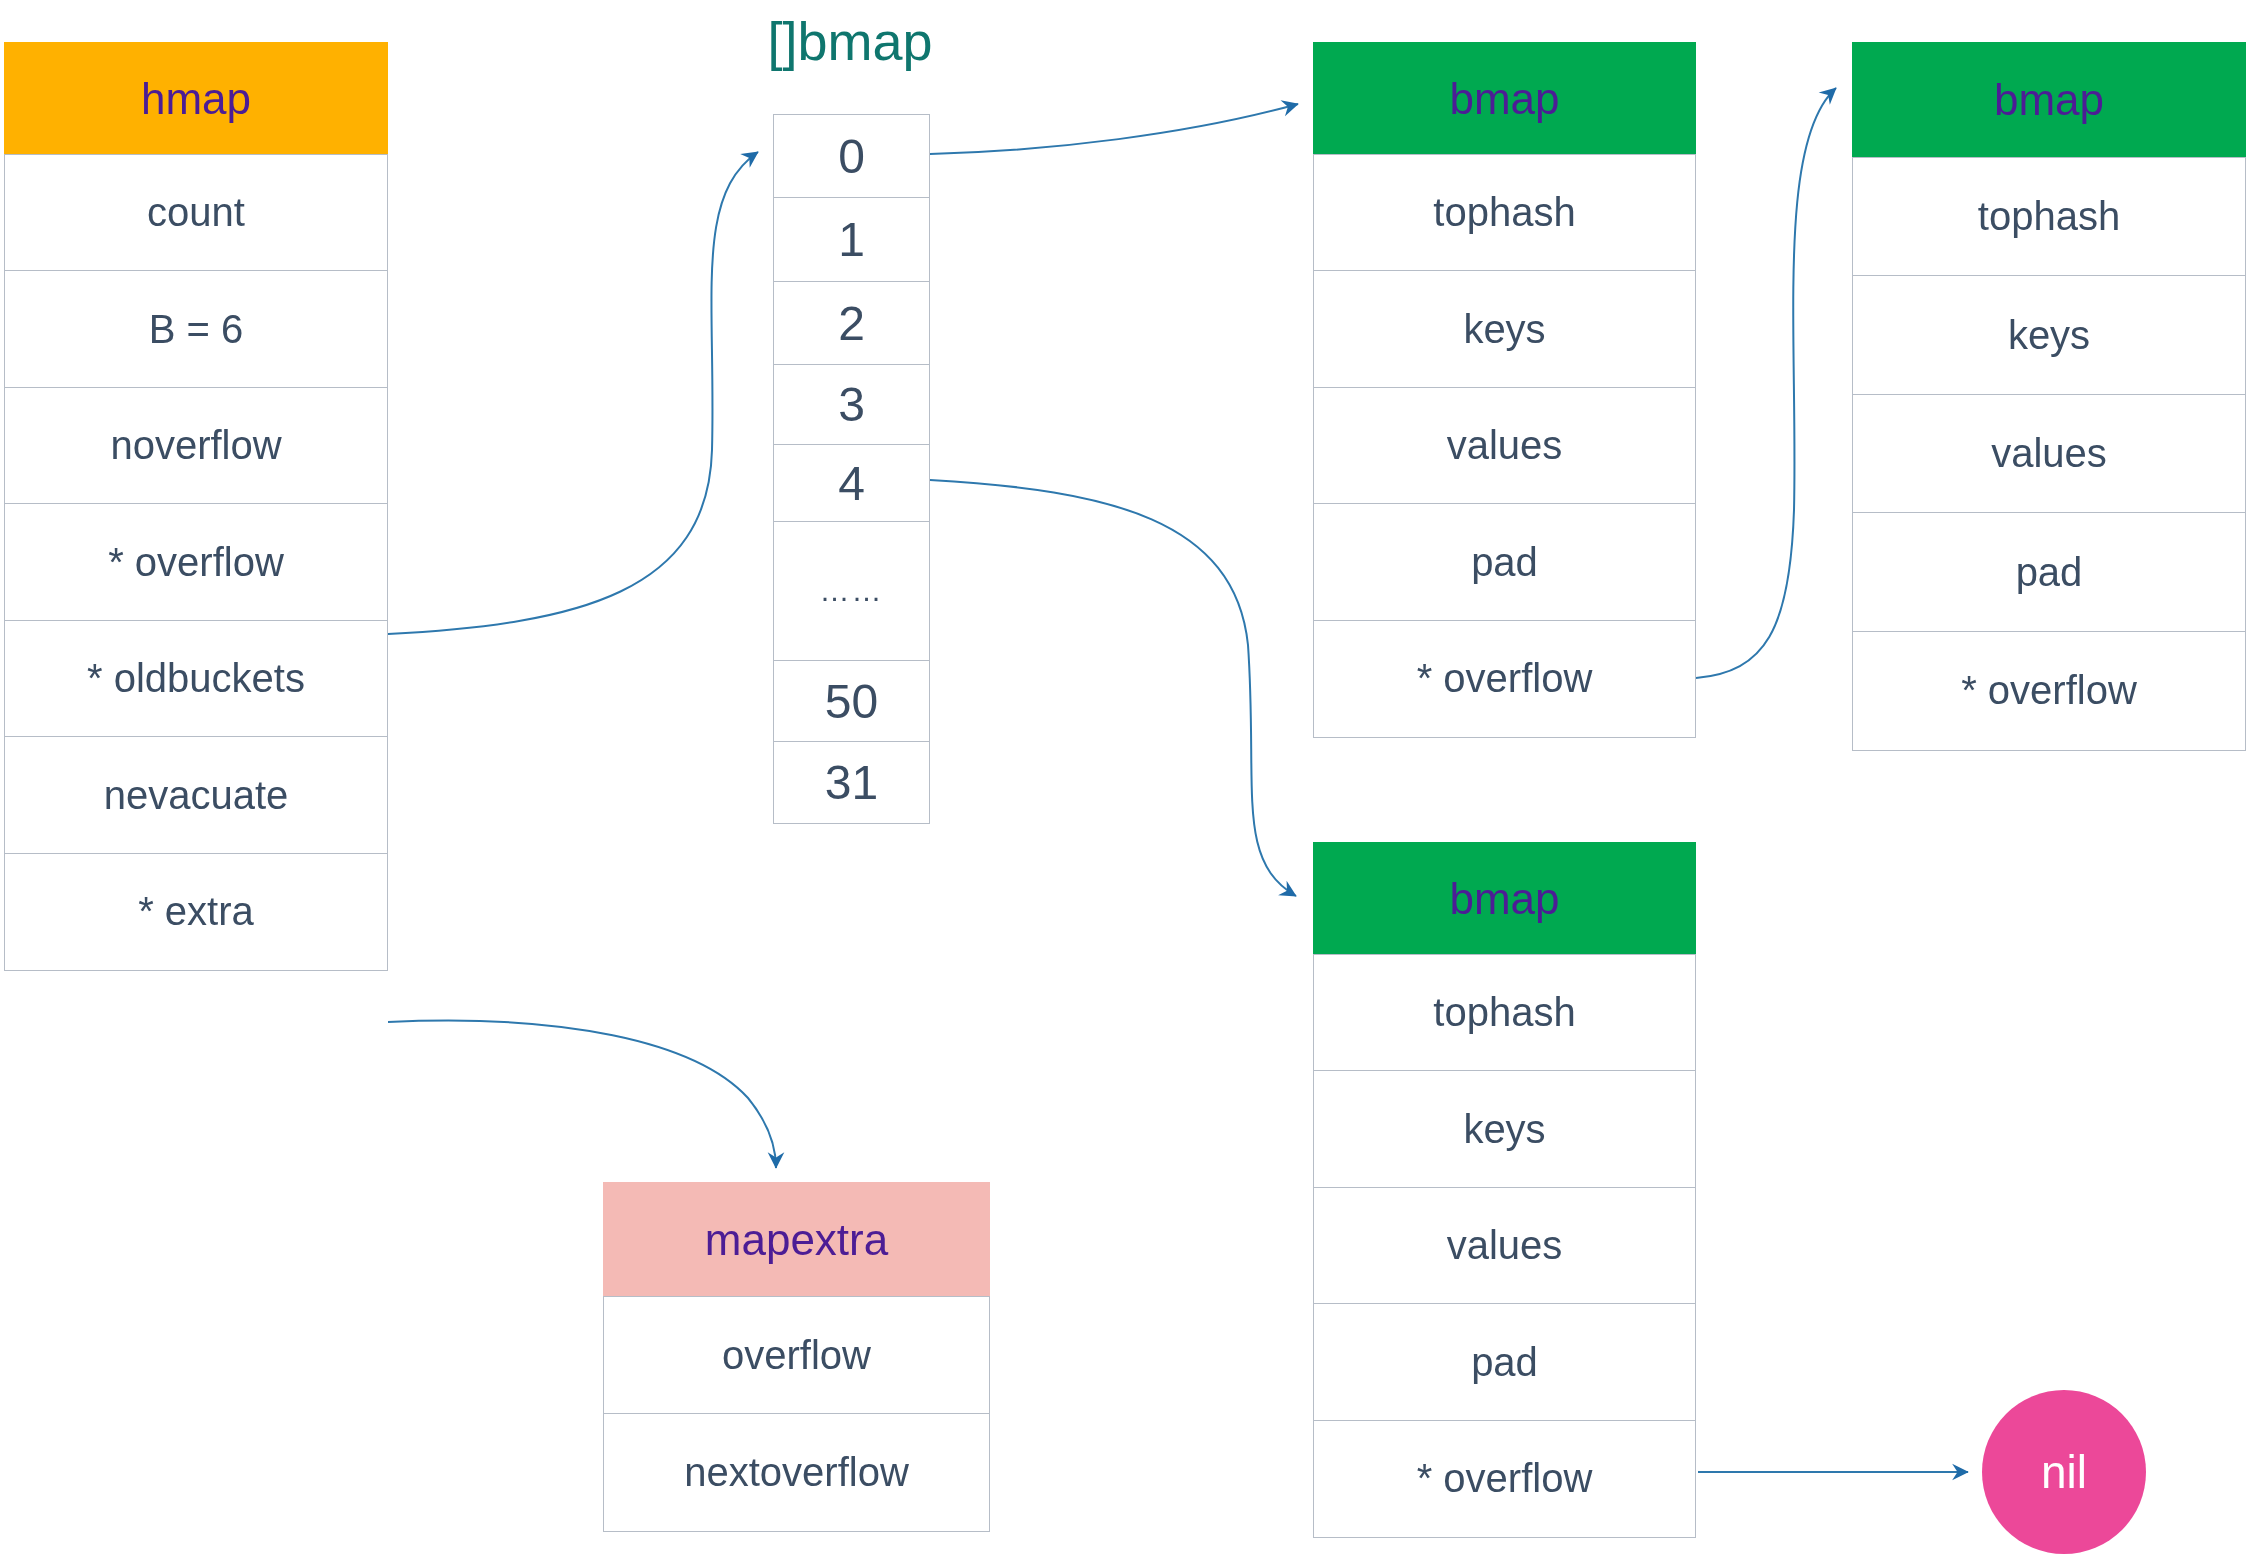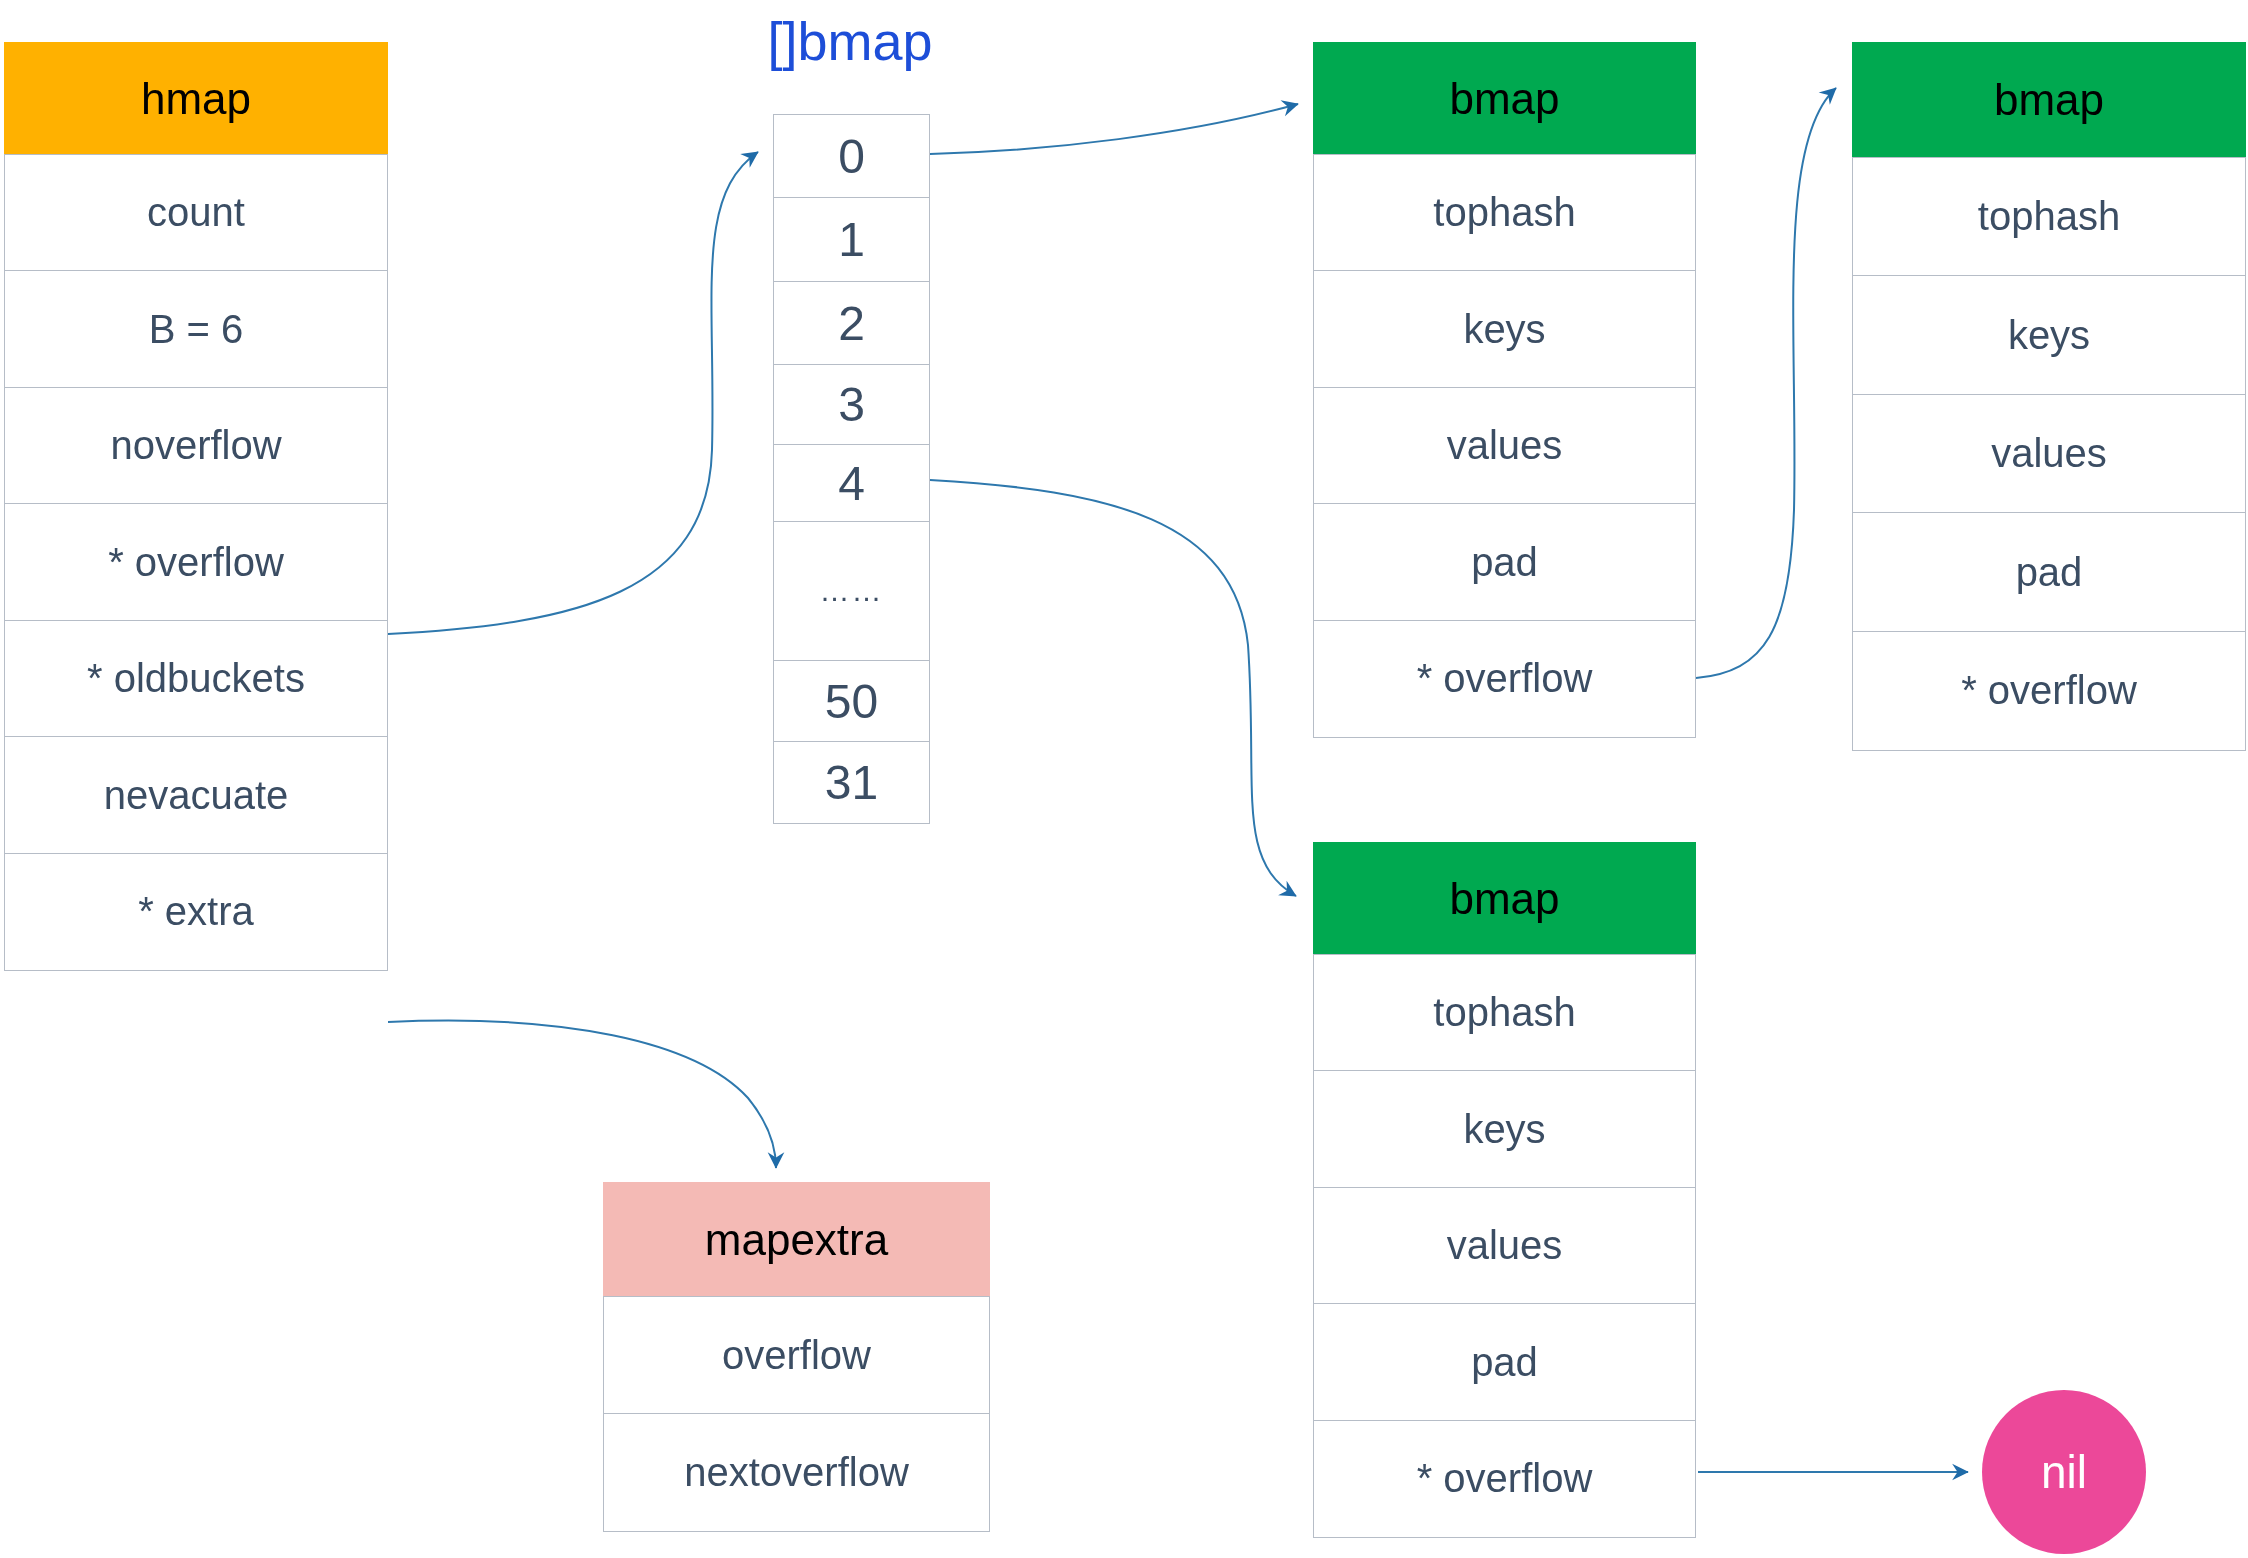"[]bmap" .title { color: #1d4ed8 -> #0f766e }
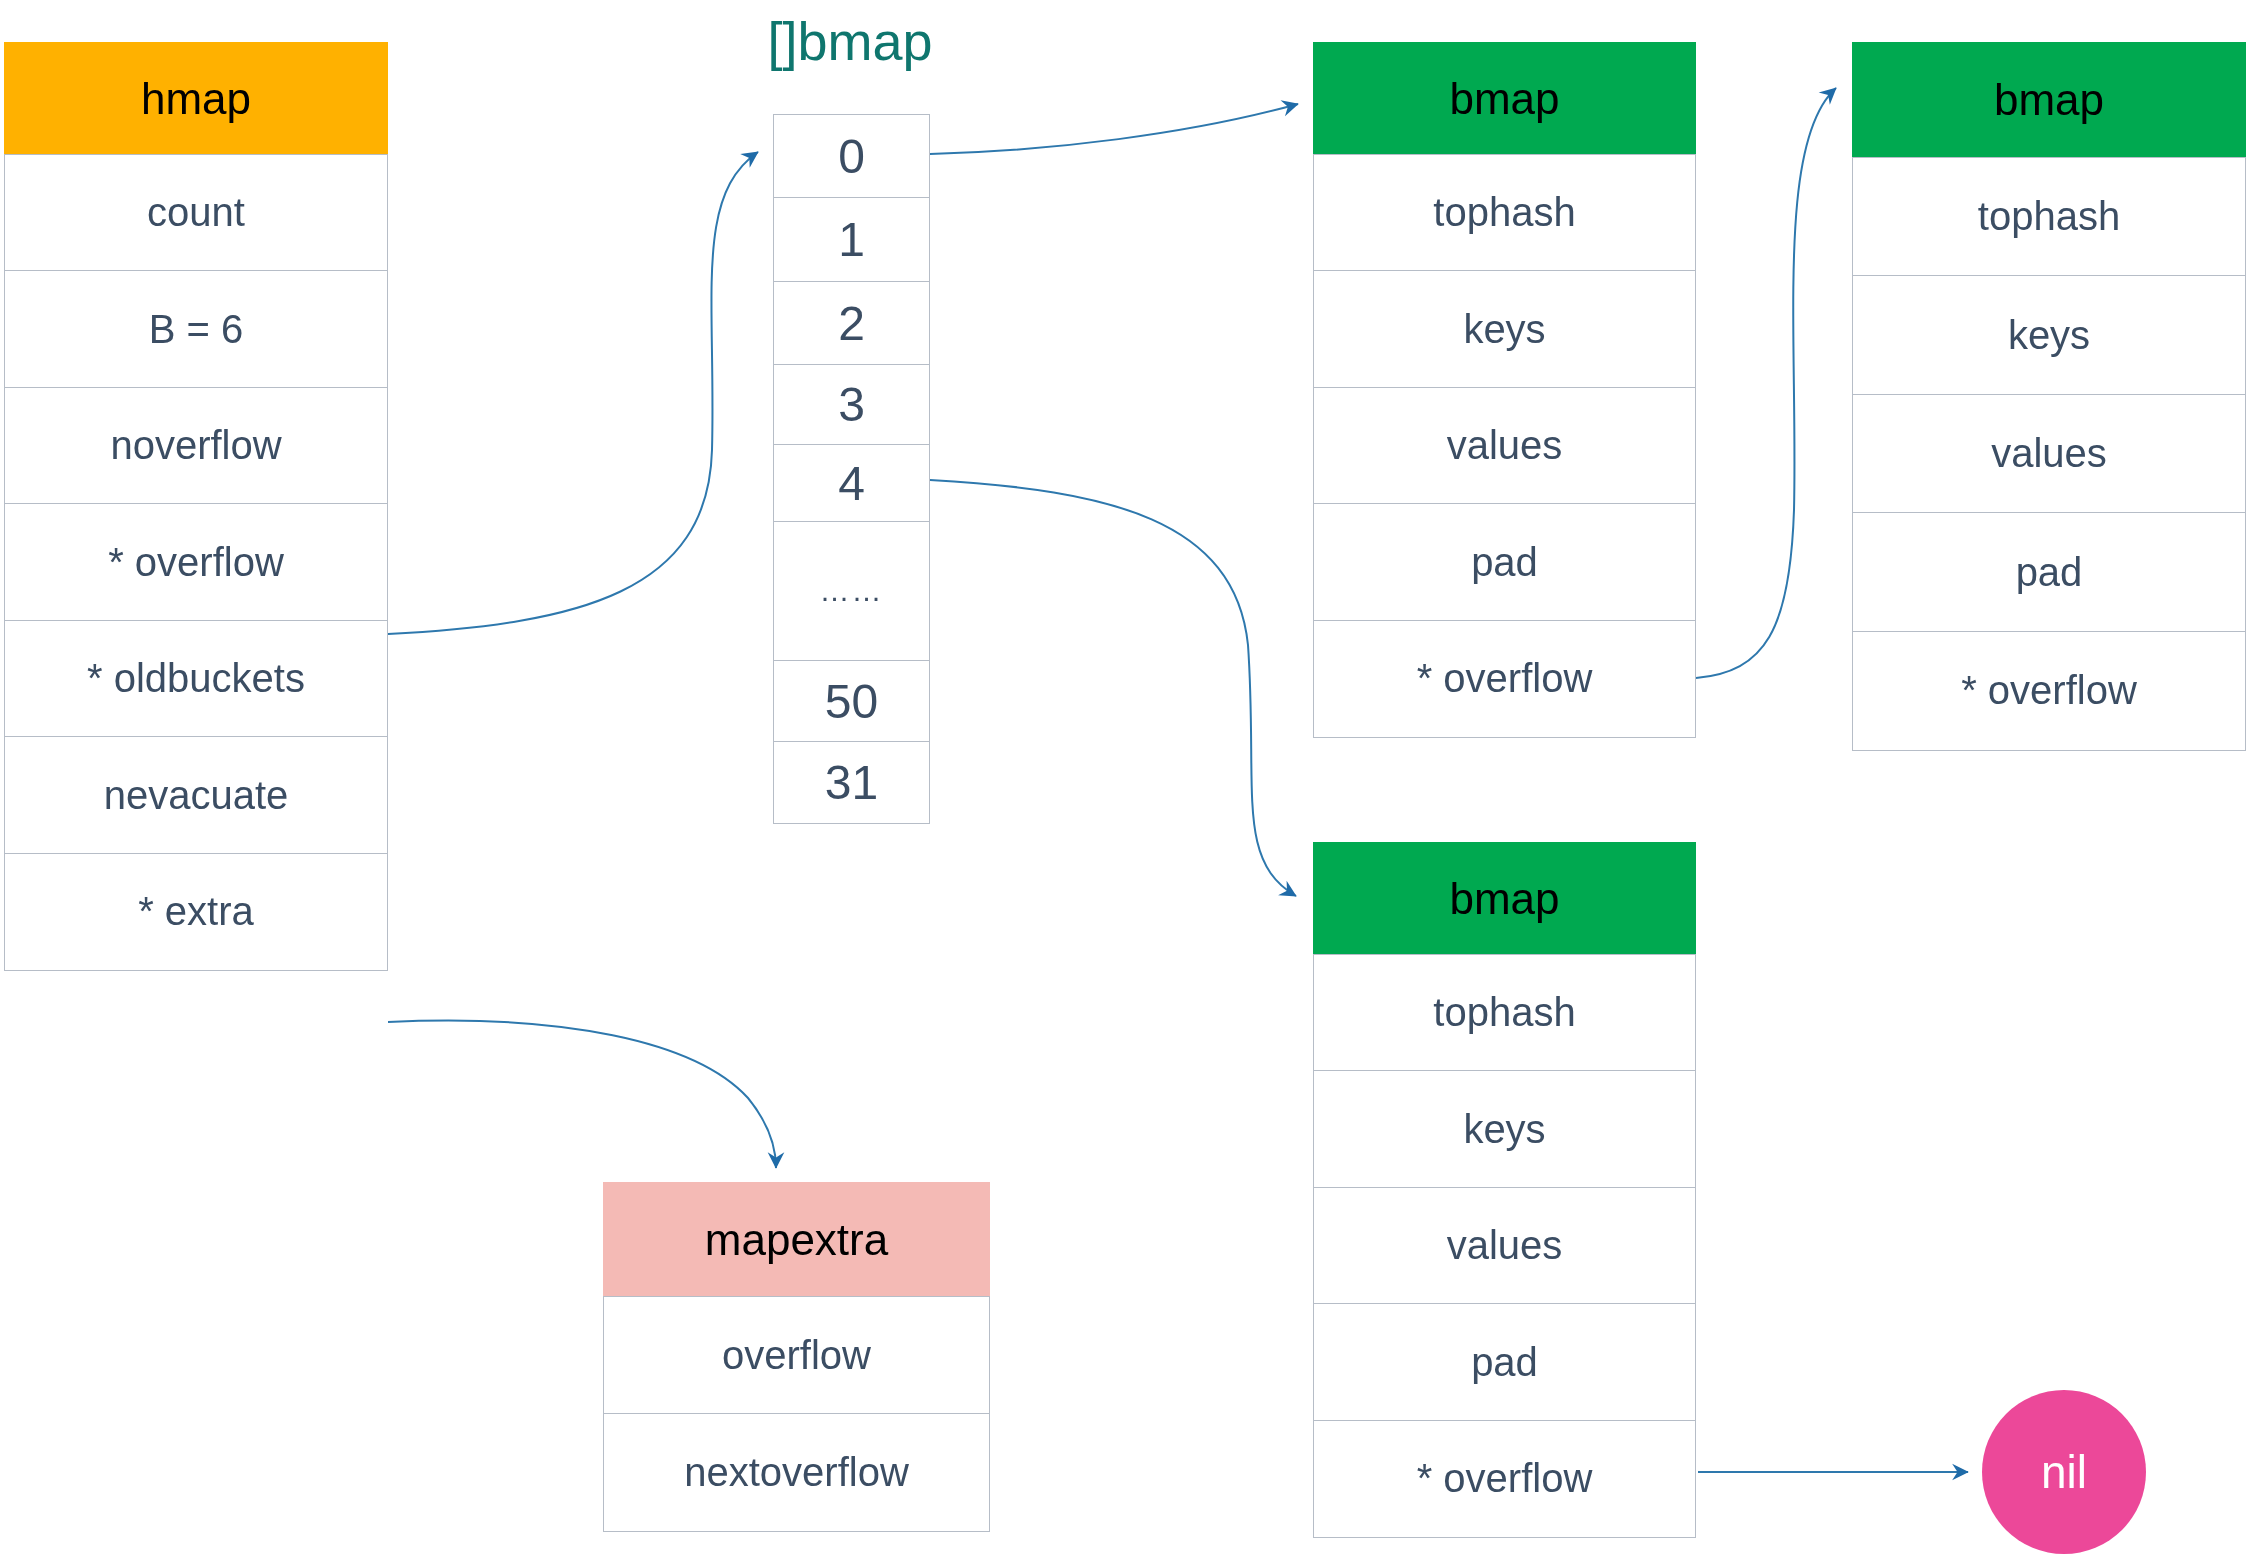"hmap" .hdr { color: #000000 -> #4c1d95 }
